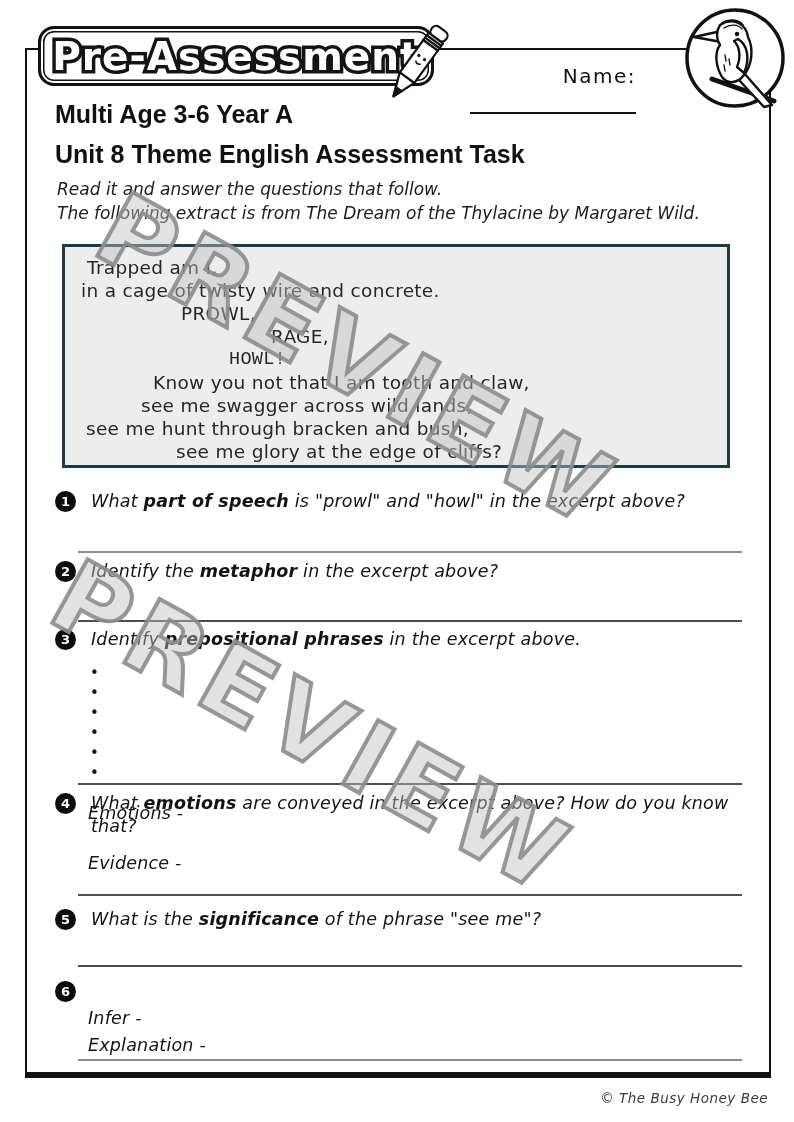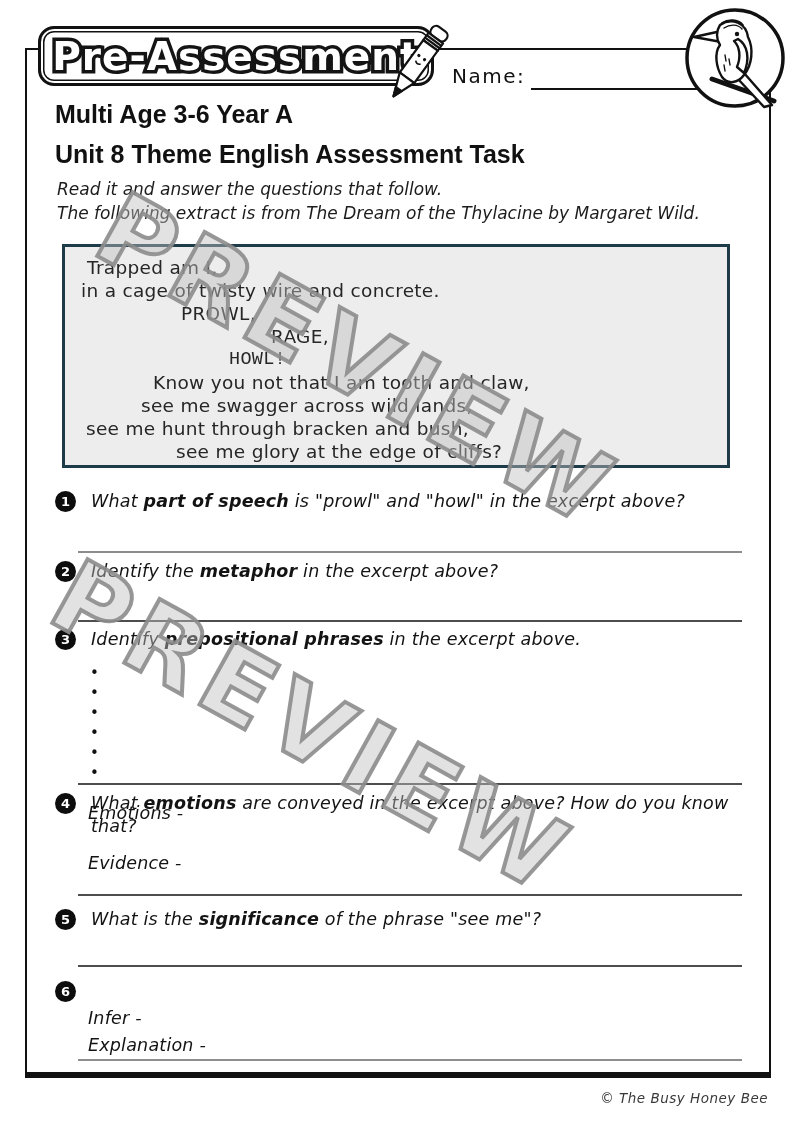"Name:" .name-row { align-items: none -> flex-end; flex-direction: none -> column; left: 452px -> 464px }
